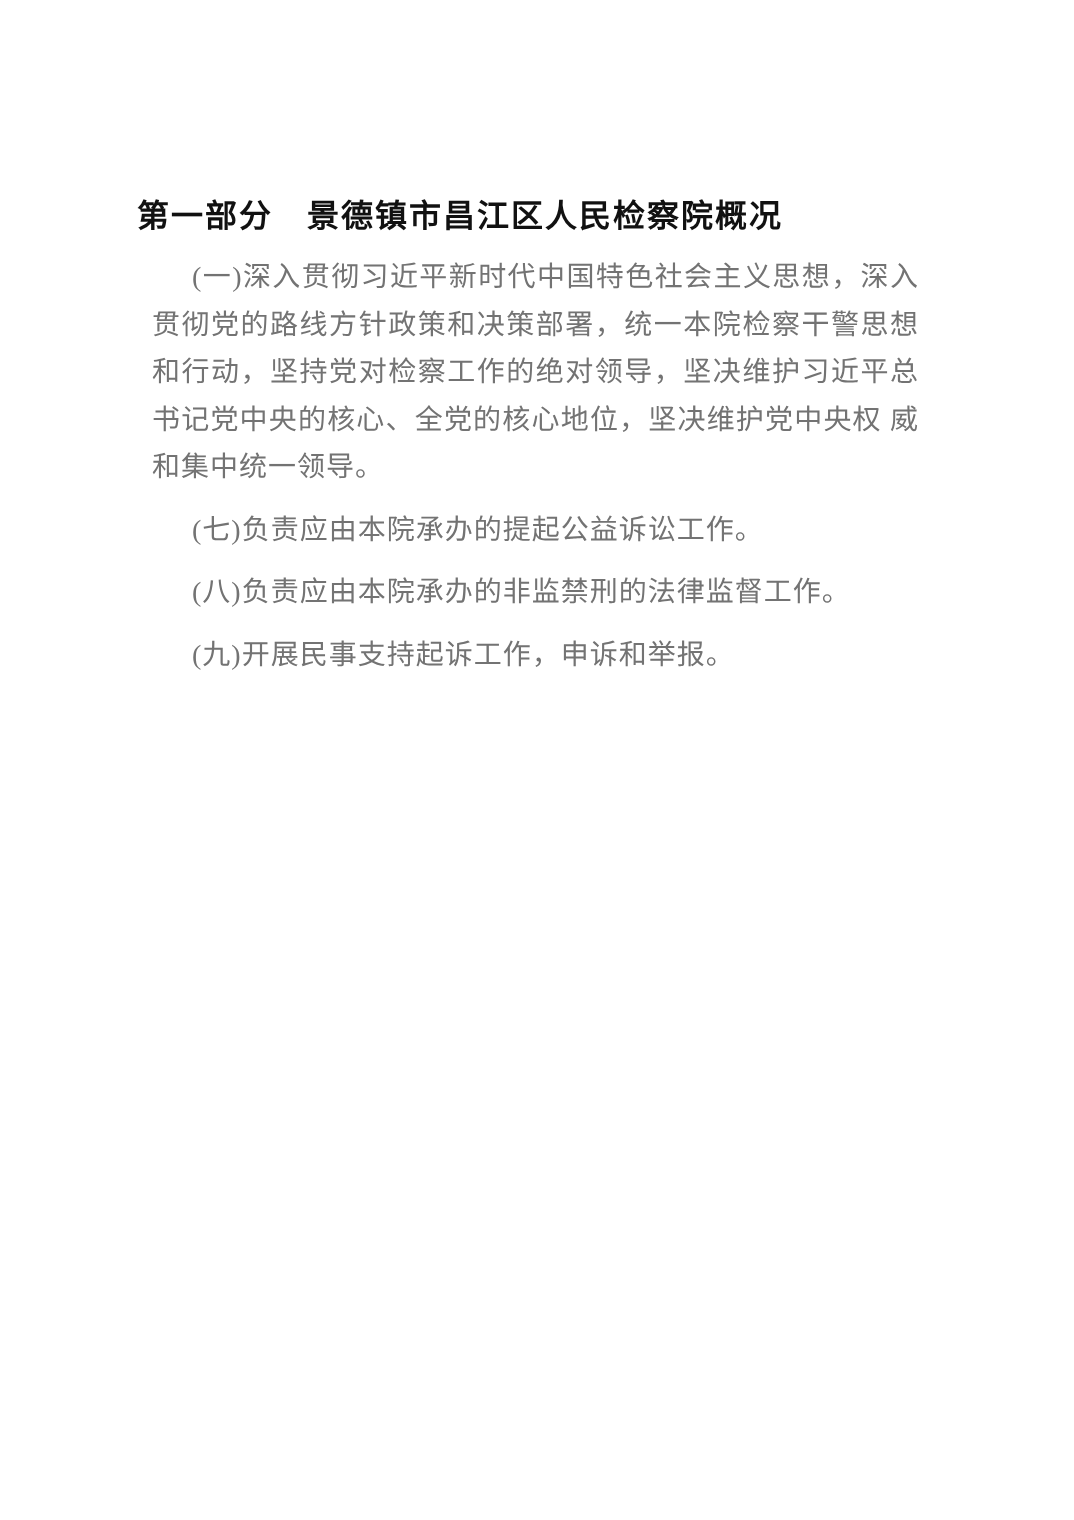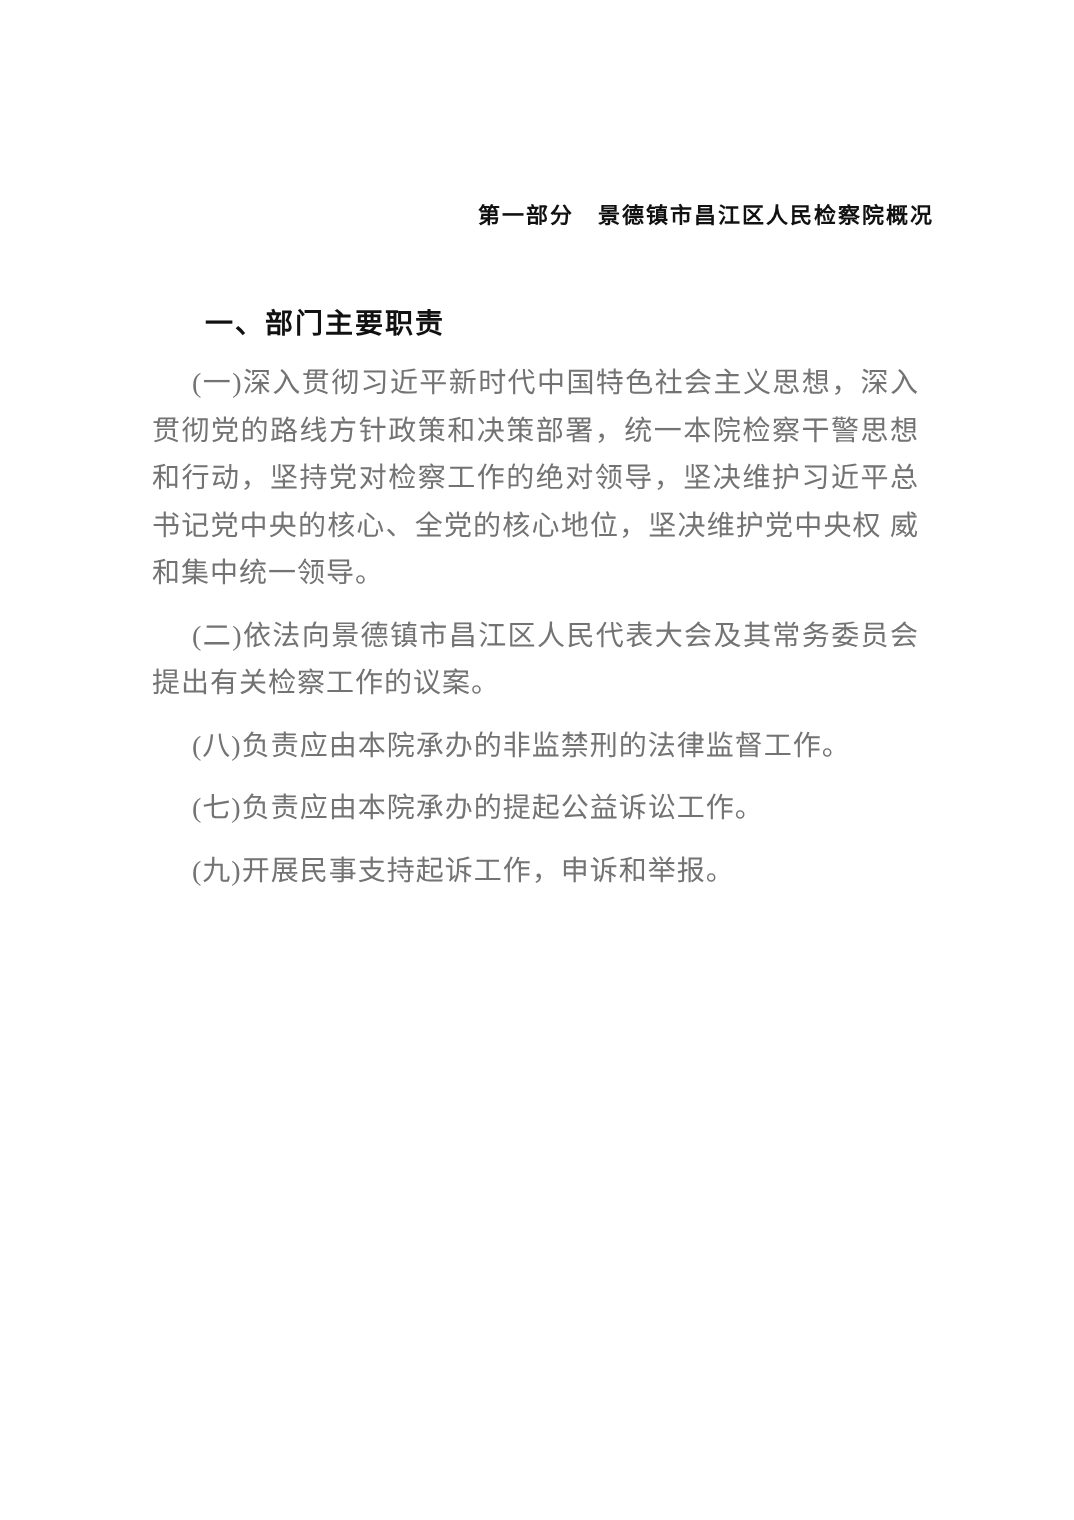"第一部分 景德镇市昌江区人民检察院概况" .doc-title { font-size: 22px -> 32px; text-align: right -> left }
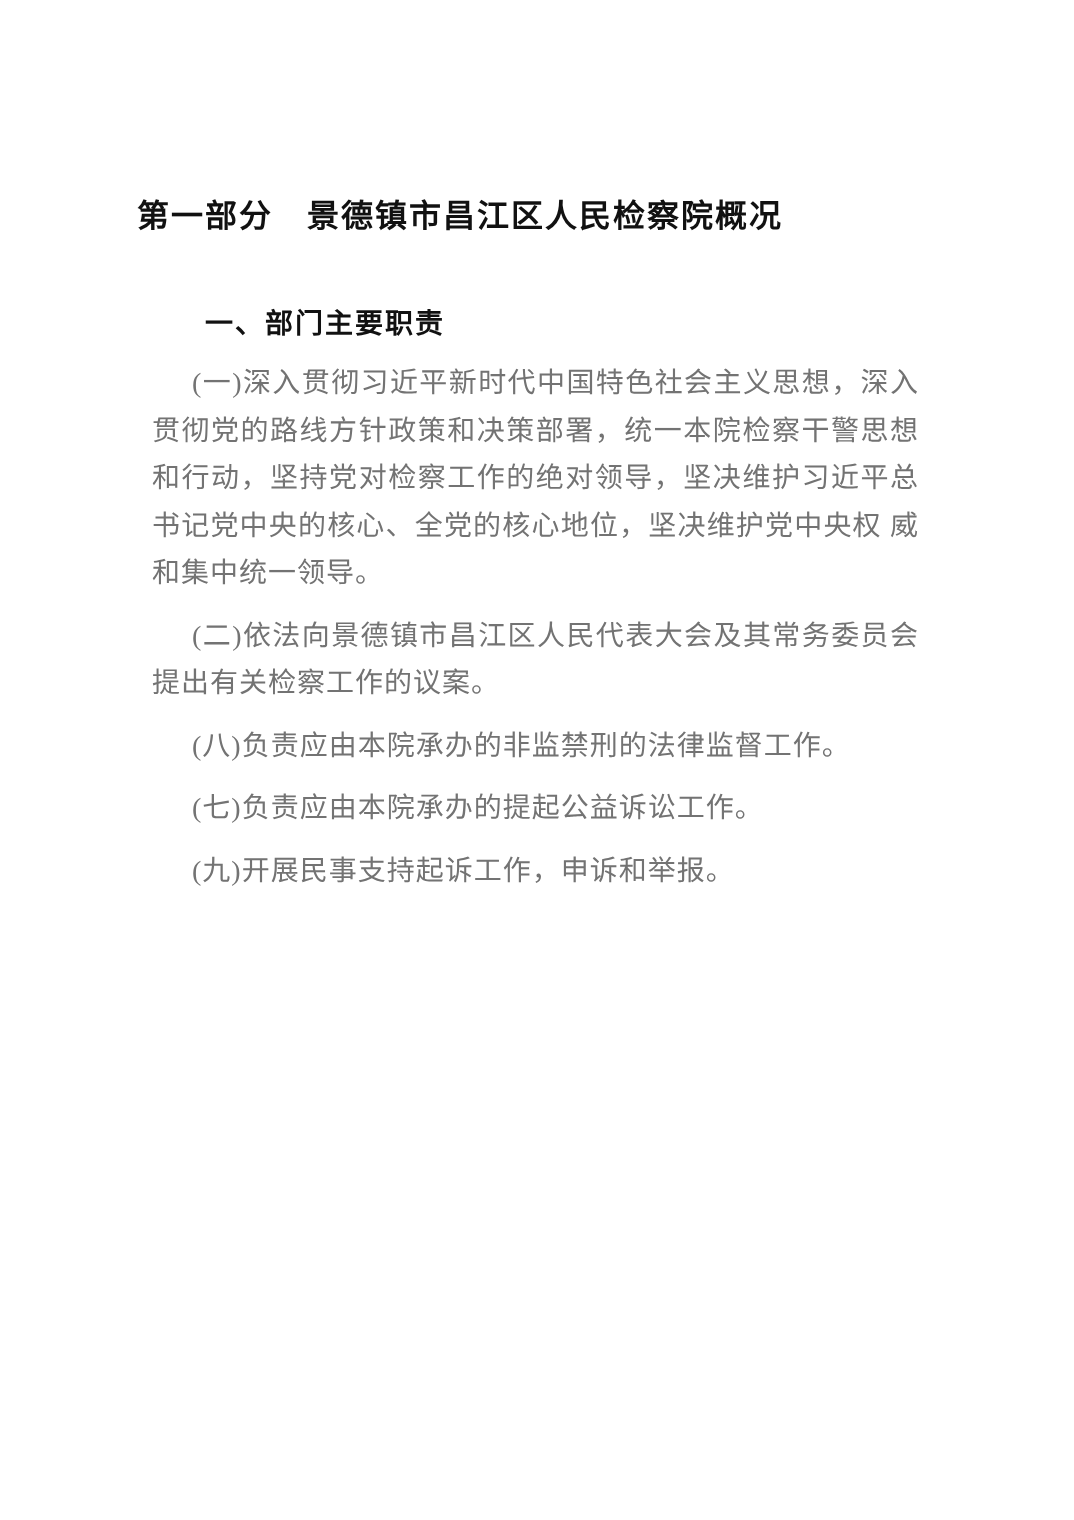"一、部门主要职责" h2.section-heading { html: <h2>一、部门主要职责</h2> -> none }
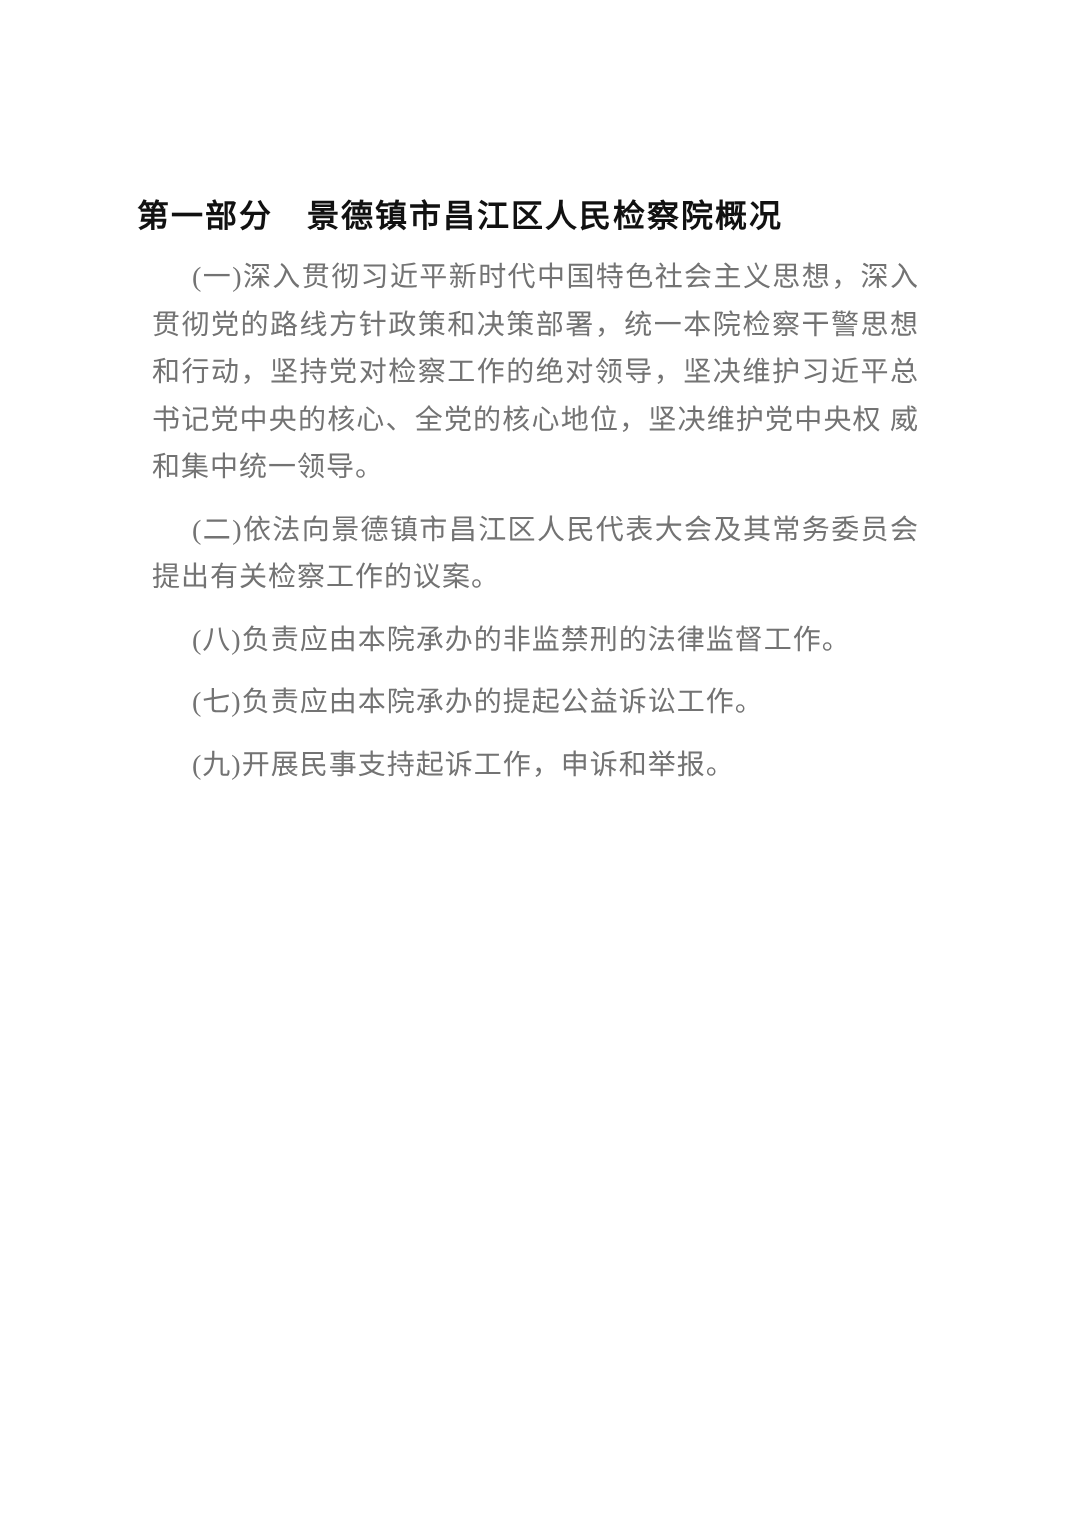"(二)依法向景德镇市昌江区人民代表大会及其常务委员会提出有关检察工作的议案。" p.para { html: <p>(二)依法向景德镇市昌江区人民代表大会及其常务委员会提出有关检察工作的议案。</p> -> none }
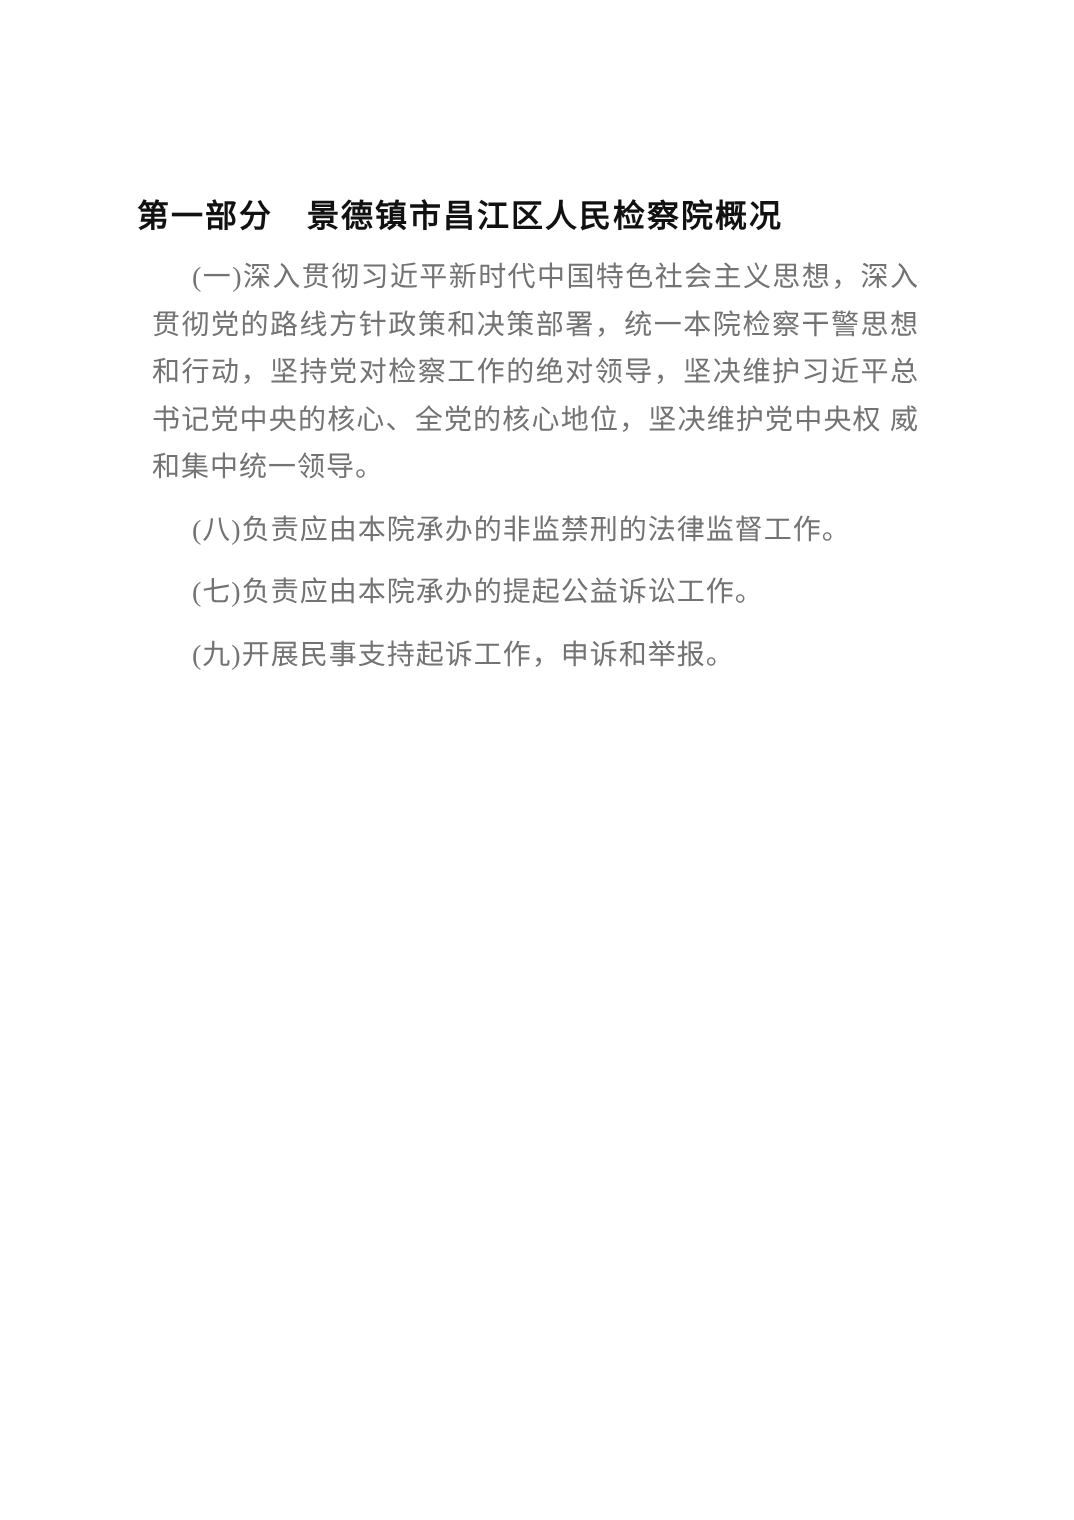"(八)负责应由本院承办的非监禁刑的法律监督工作。" p.para { order: before "(七)负责应由本院承办的提起公益诉讼工作。" -> after "(七)负责应由本院承办的提起公益诉讼工作。" }
